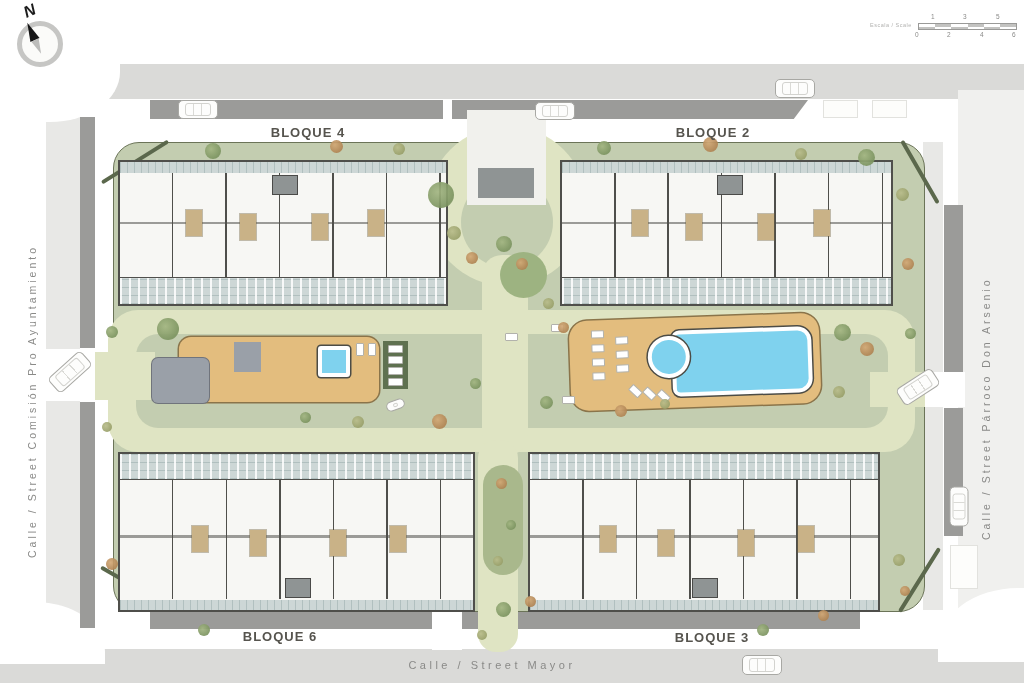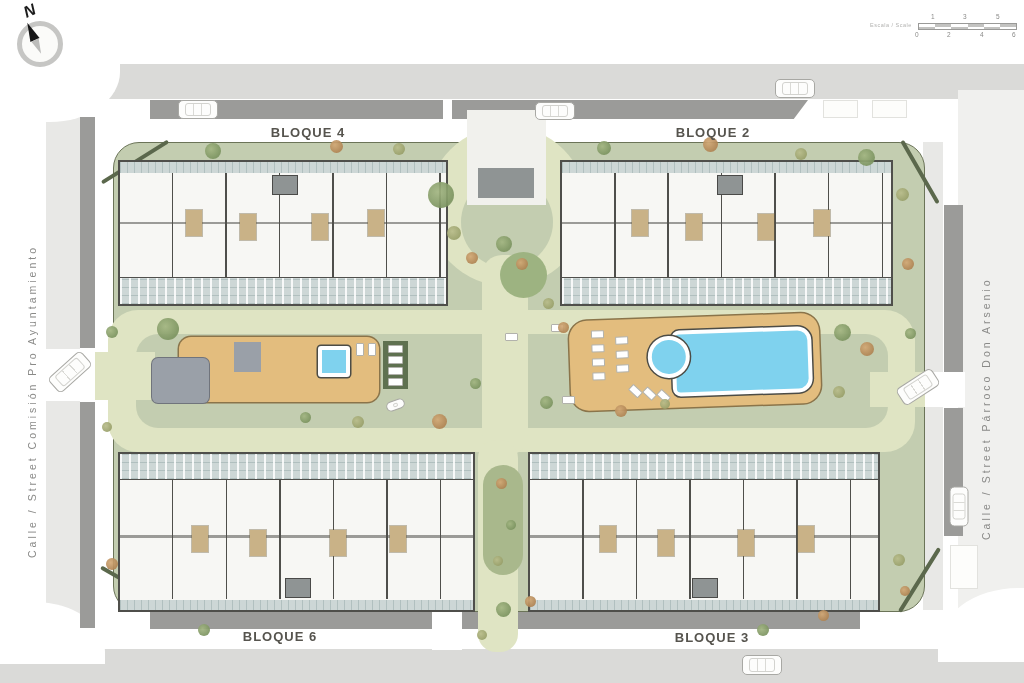"Calle / Street Mayor" span.street-label { html: none -> <span>Calle / Street Mayor</span> }
